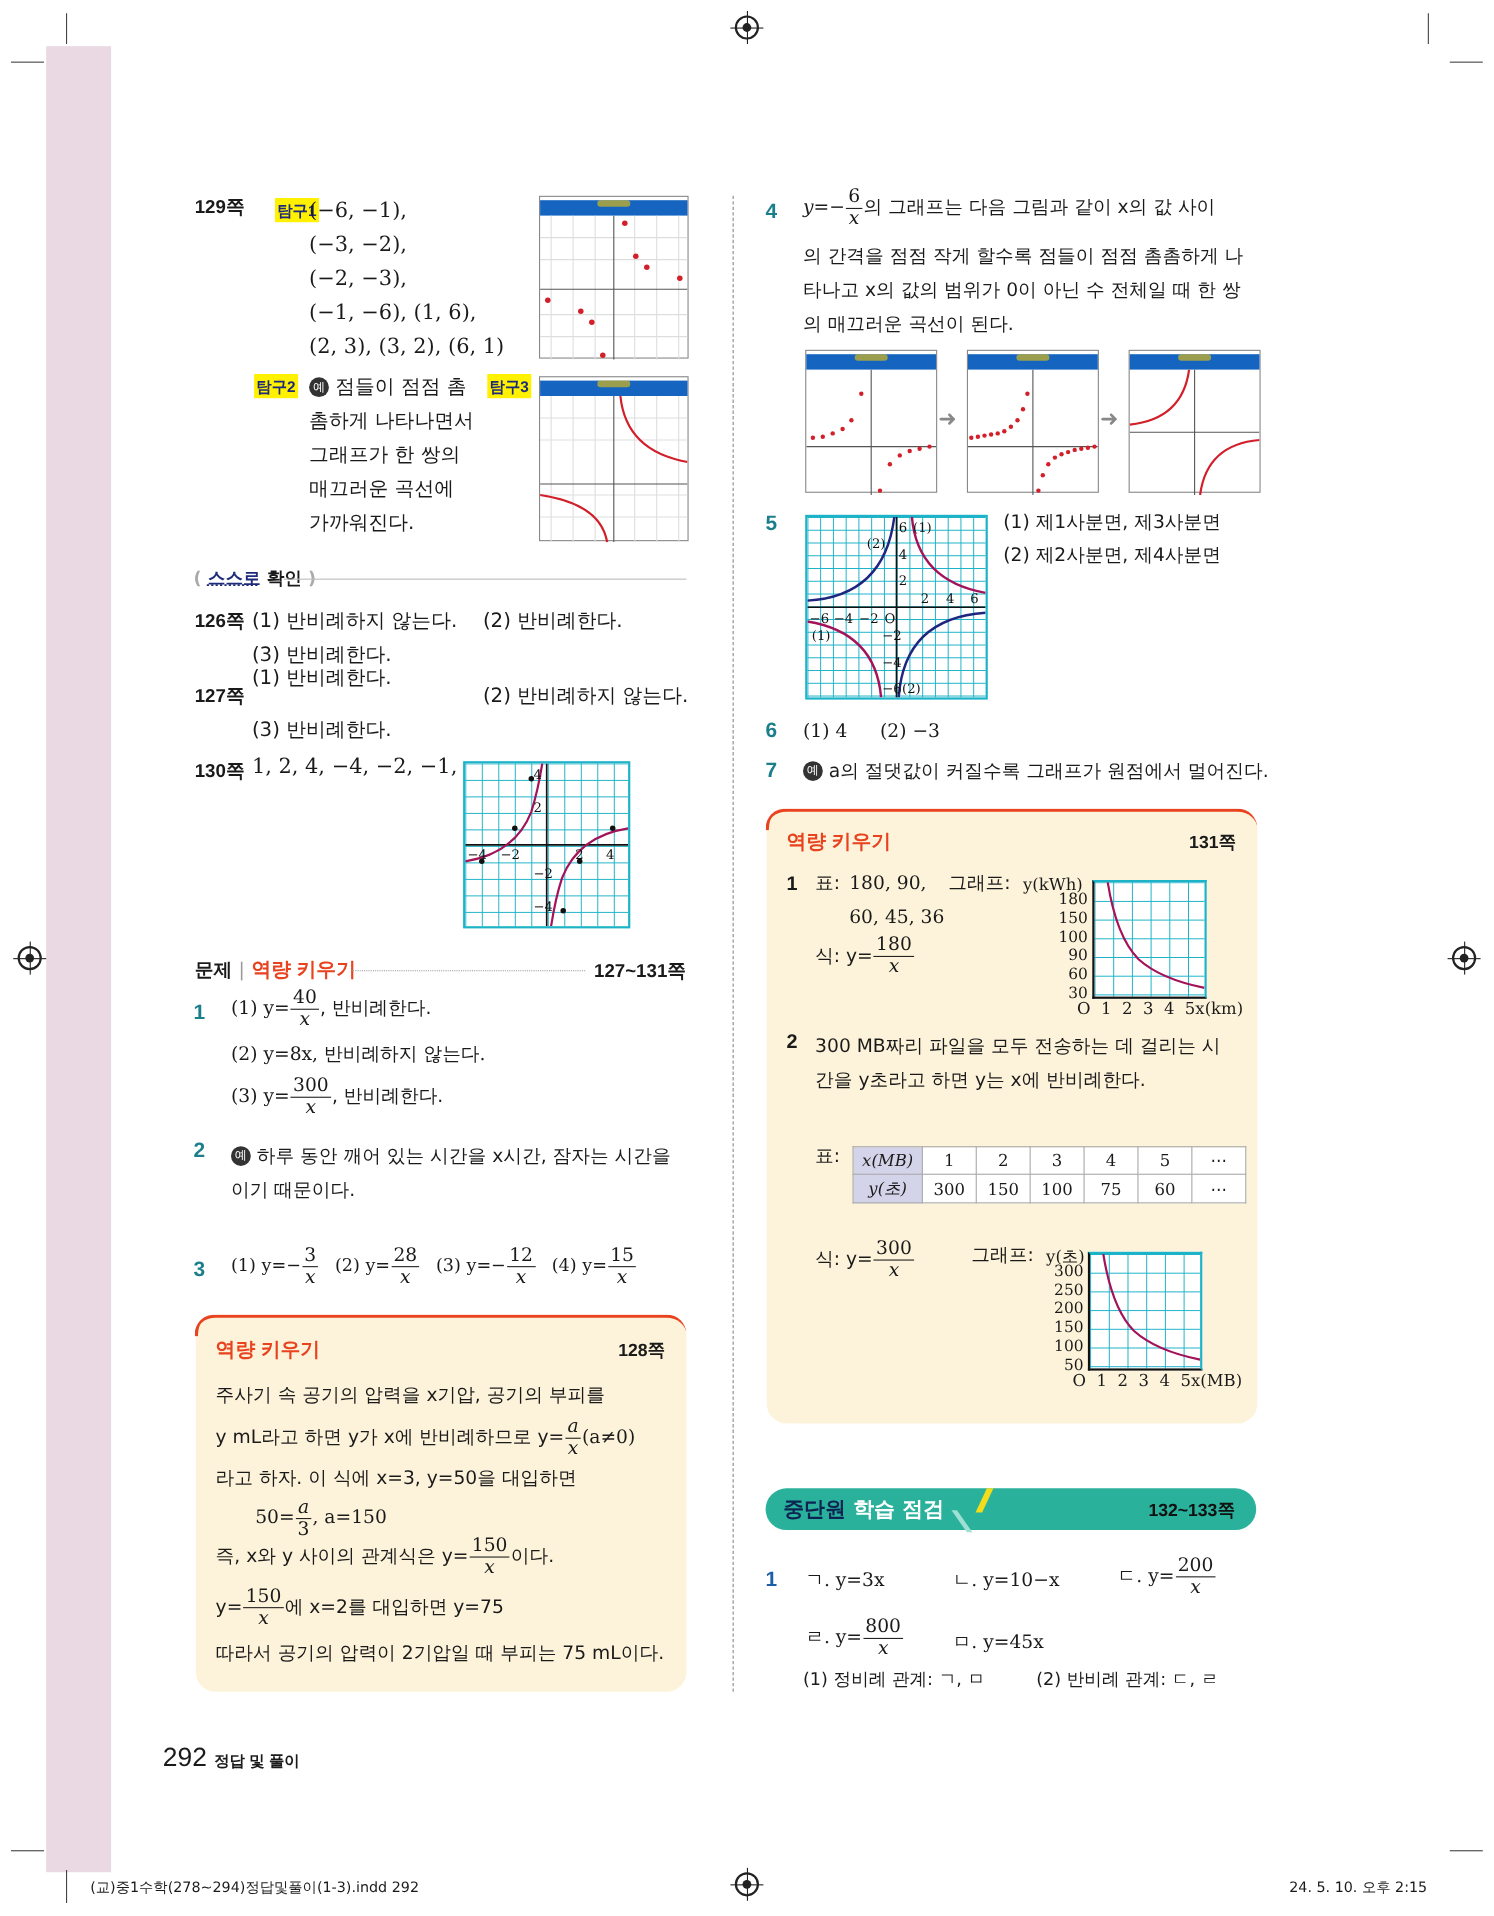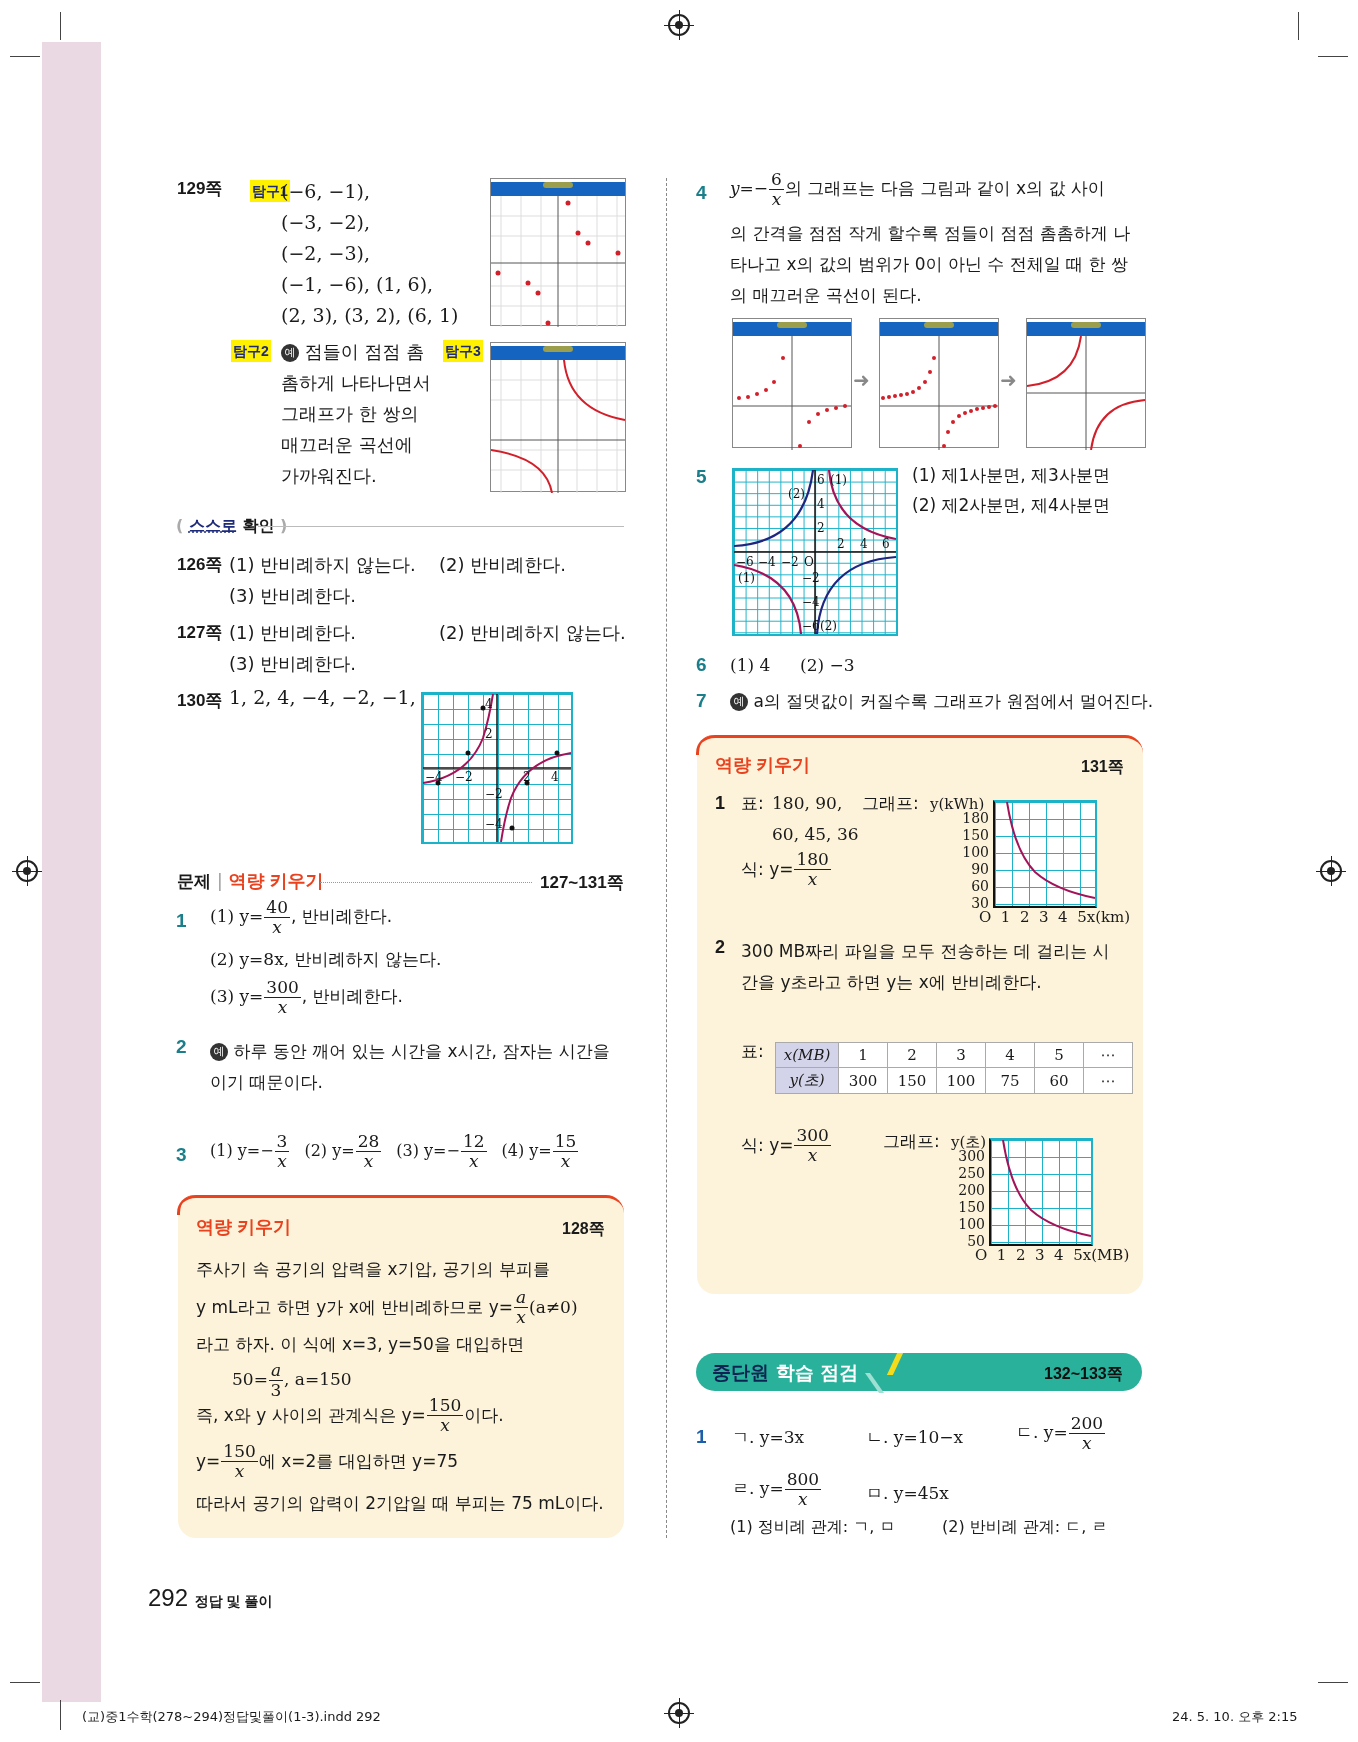"(1) 반비례한다." div.t { top: 622px -> 606px }
